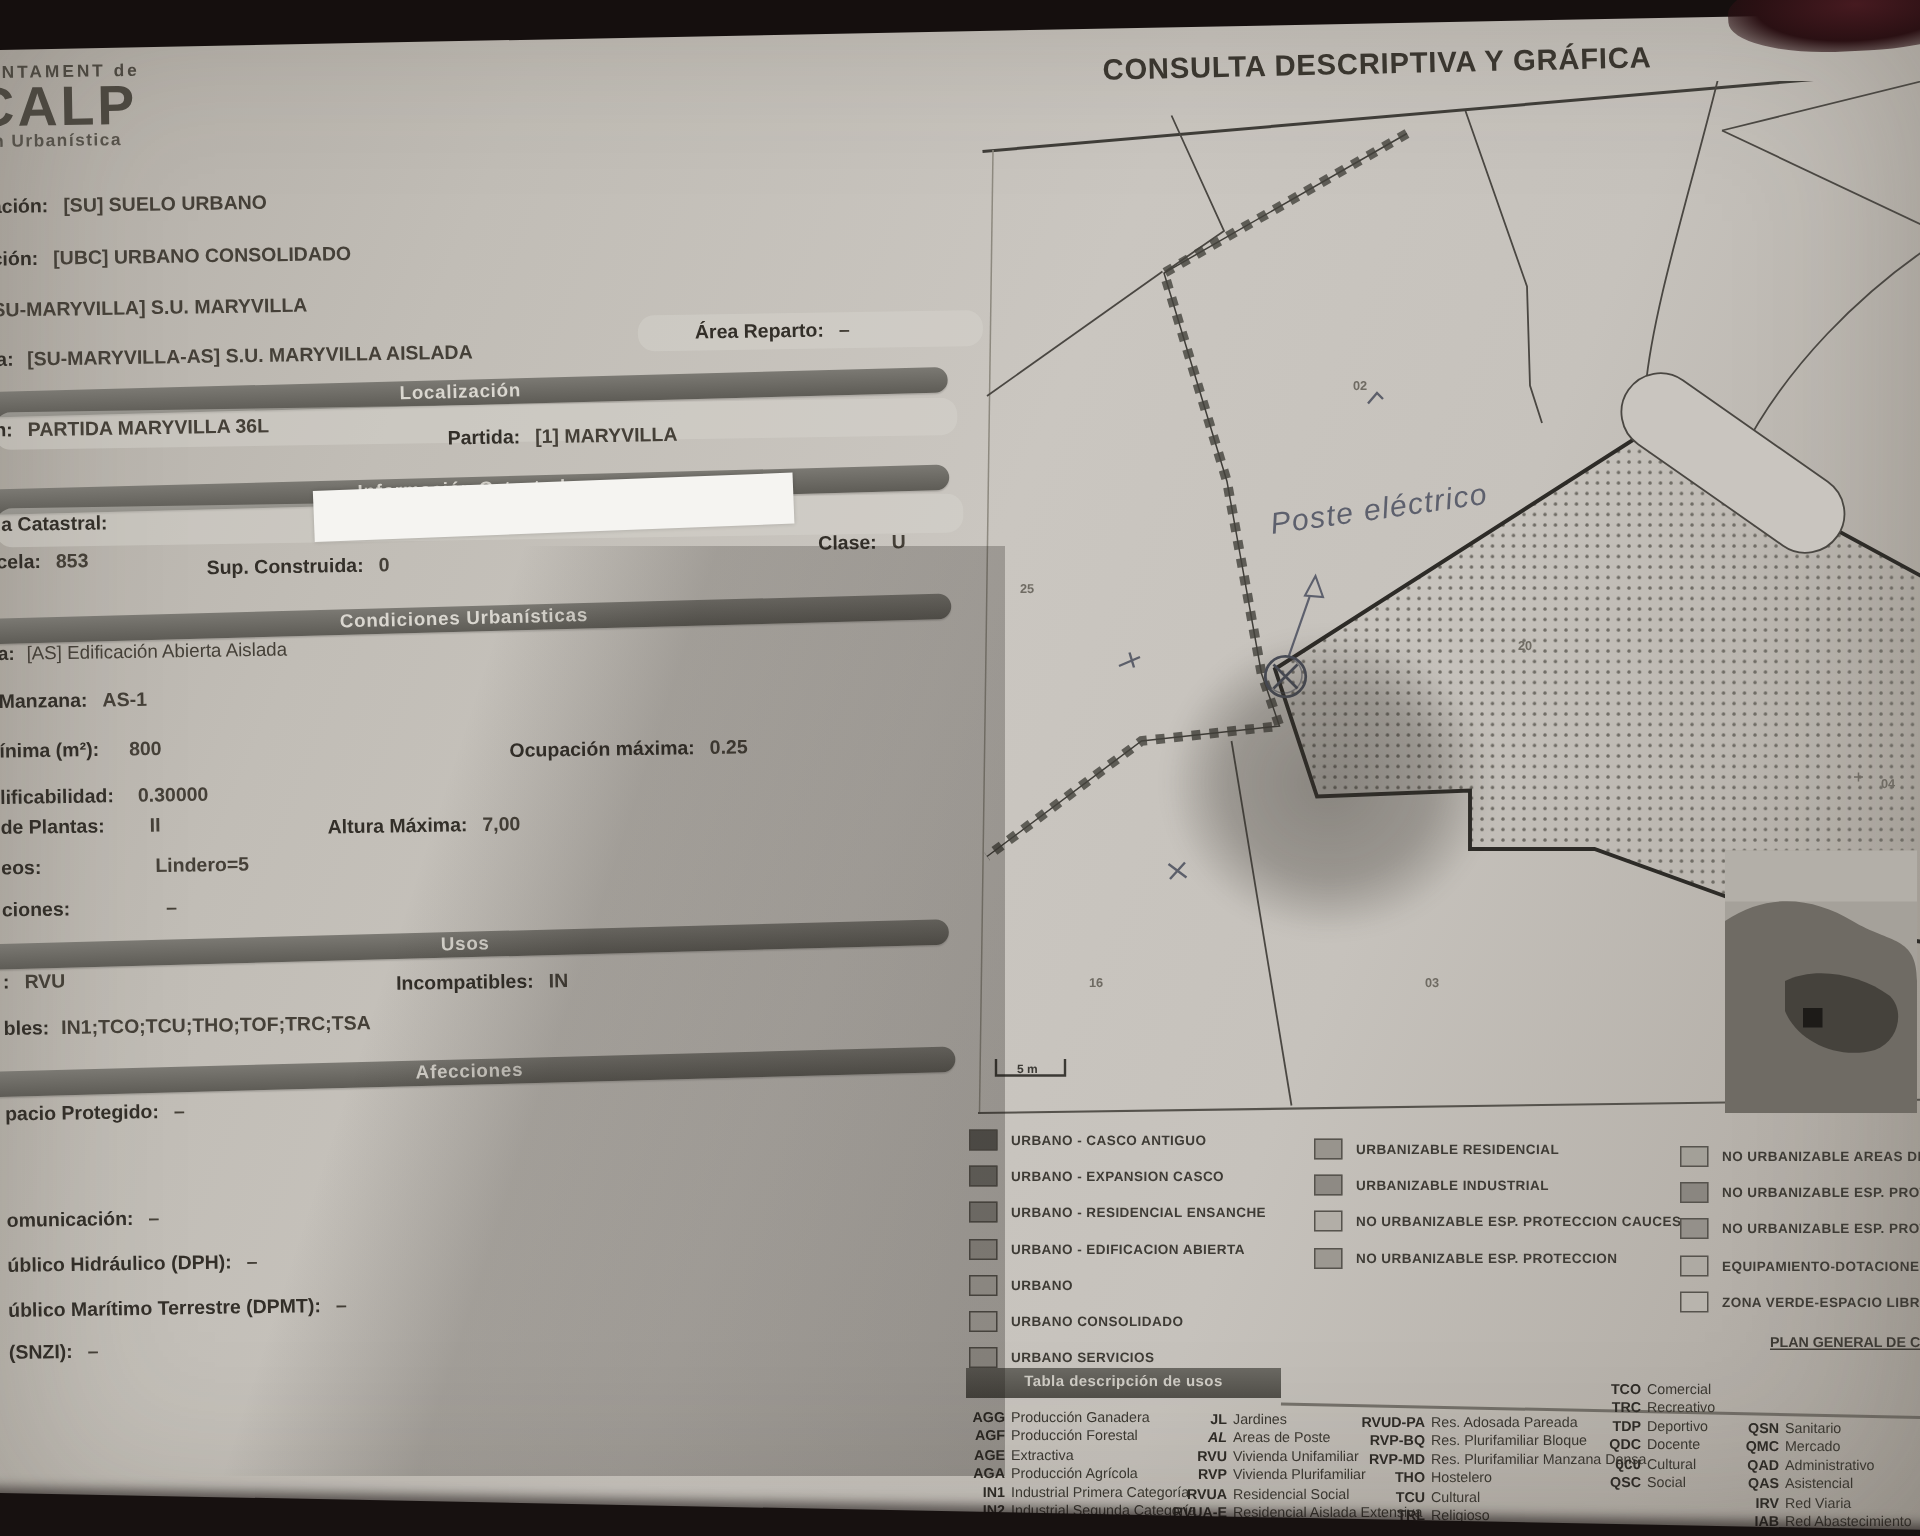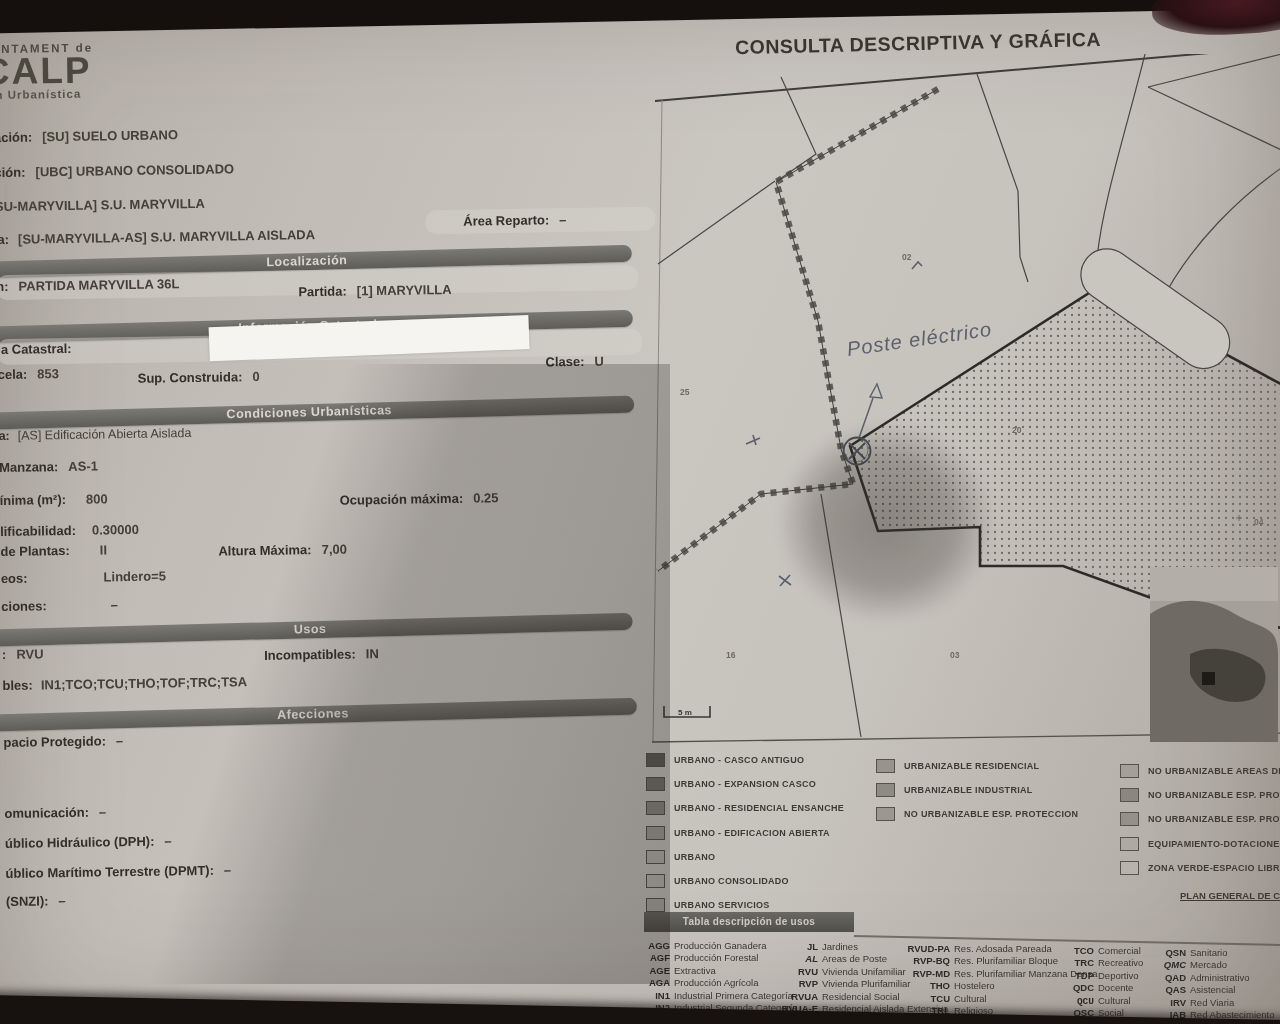"NO URBANIZABLE ESP. PROTECCION CAUCES" div.leg-item { html: none -> <div> <span></span> <span>NO URBANIZABLE ESP. PROTECCION CAUCES</span> </div> }
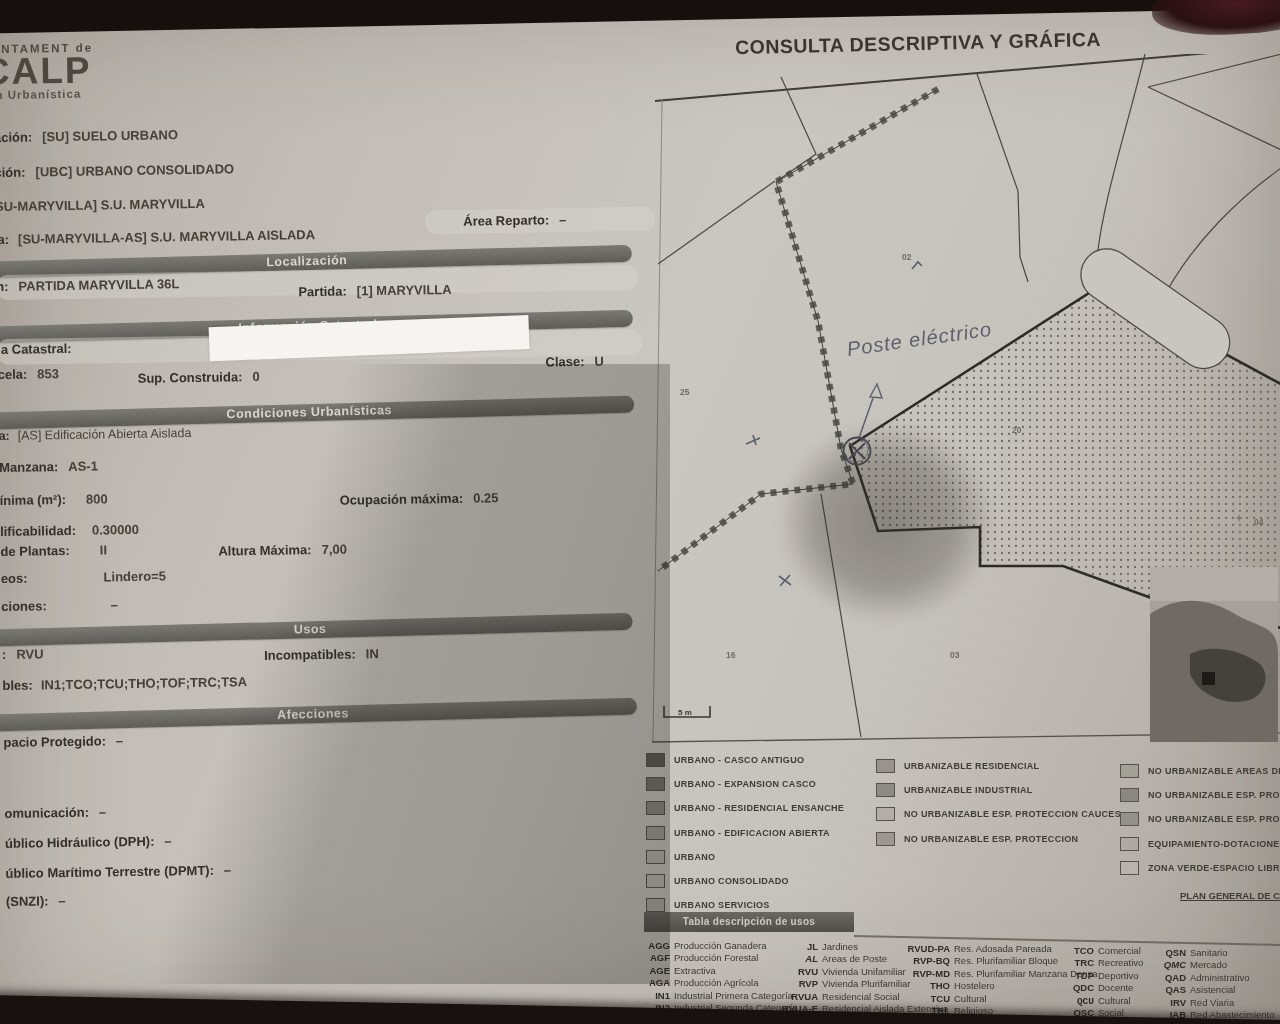"TCO Comercial" div.usocol { top: 941px -> 917px }
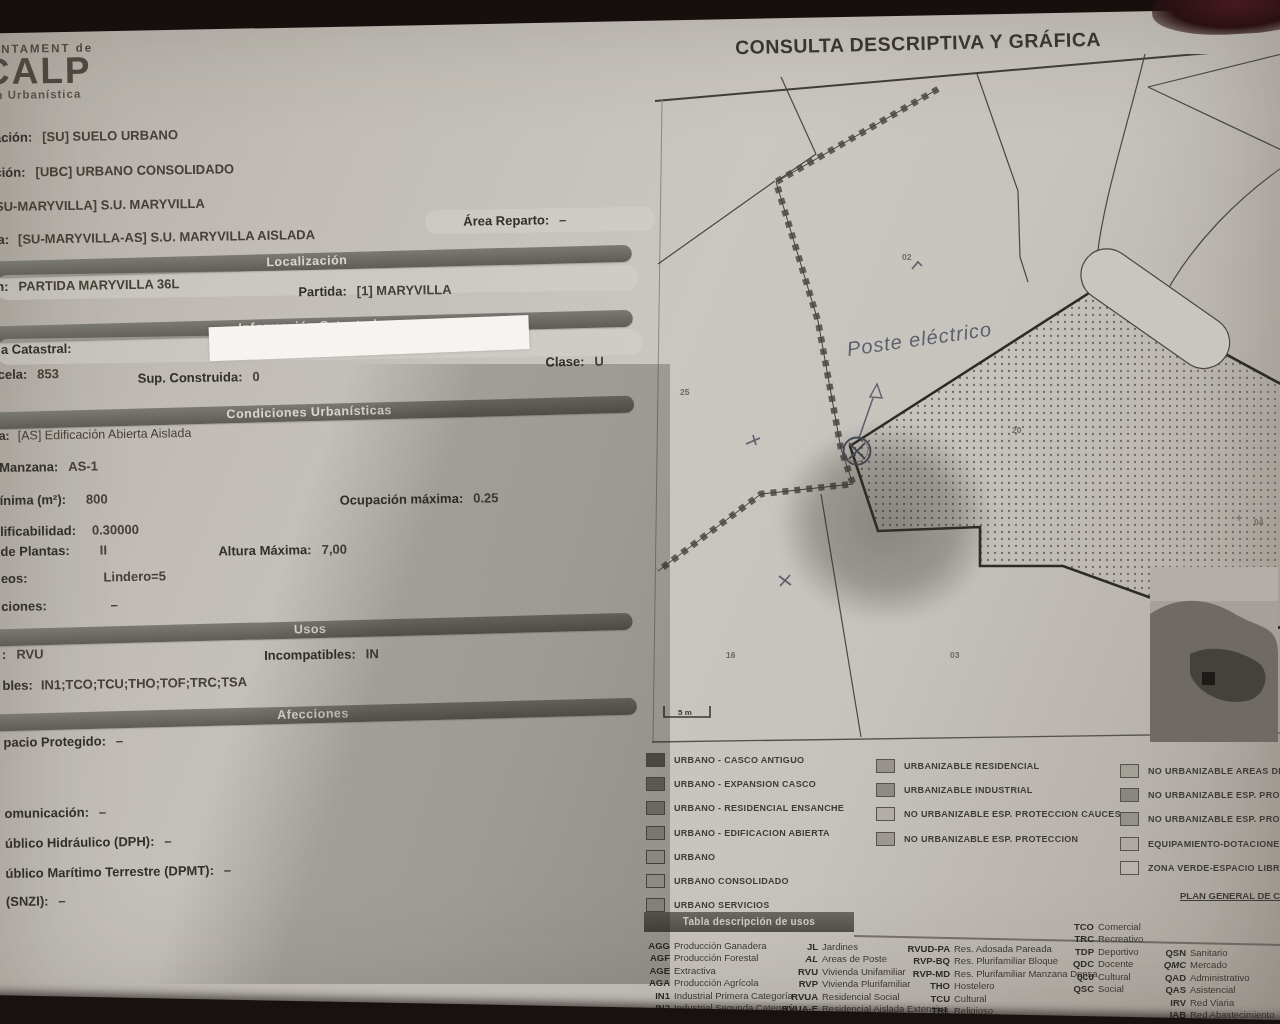"QMC" b { font-style: italic -> none }
